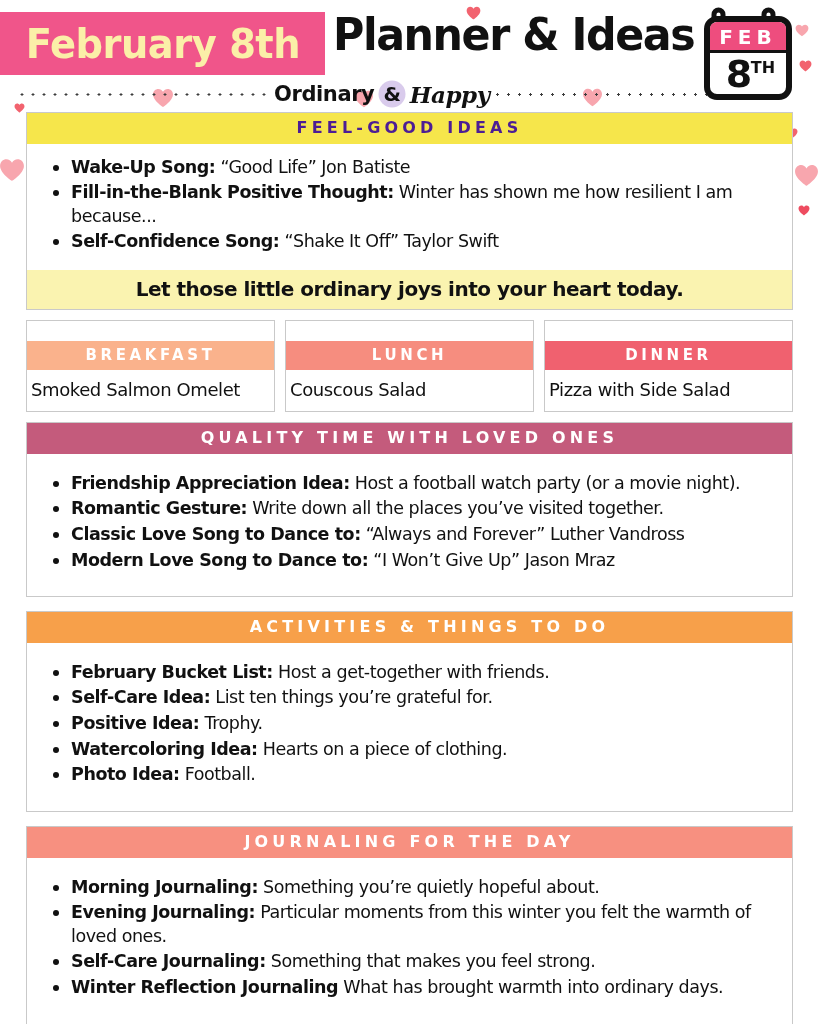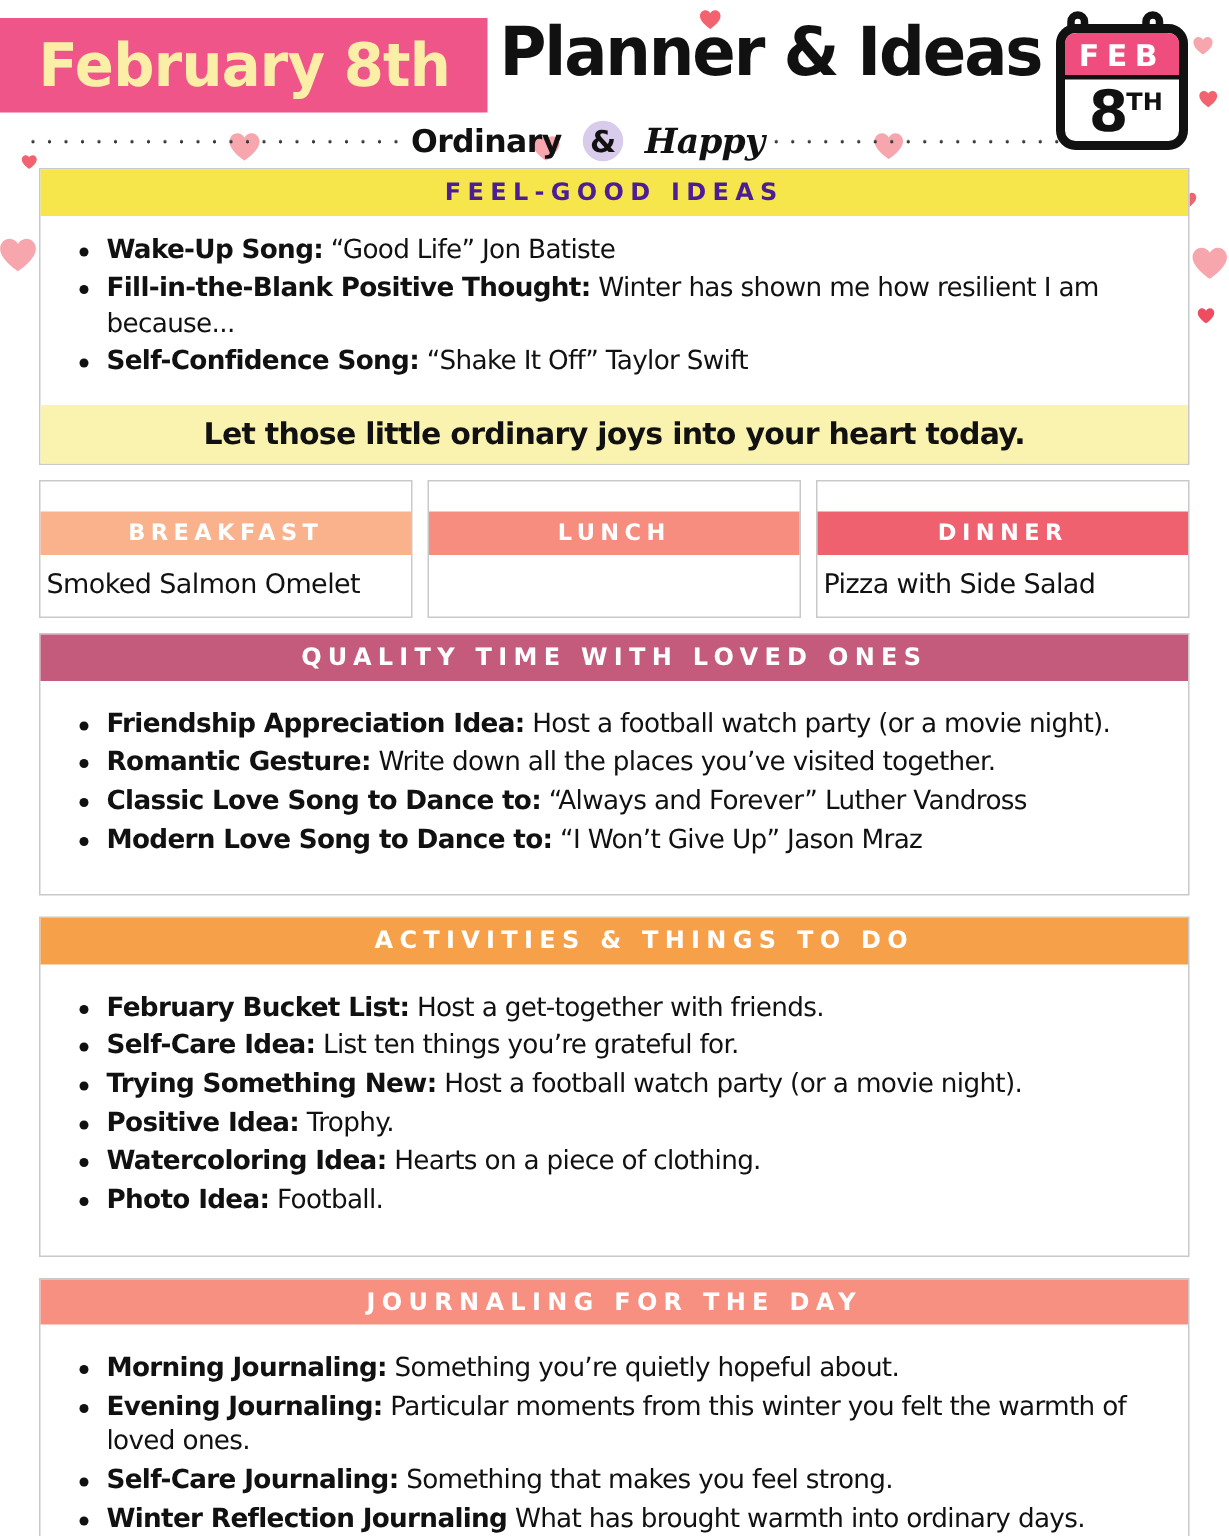"Ordinary" .brand { gap: 12px -> 2px }
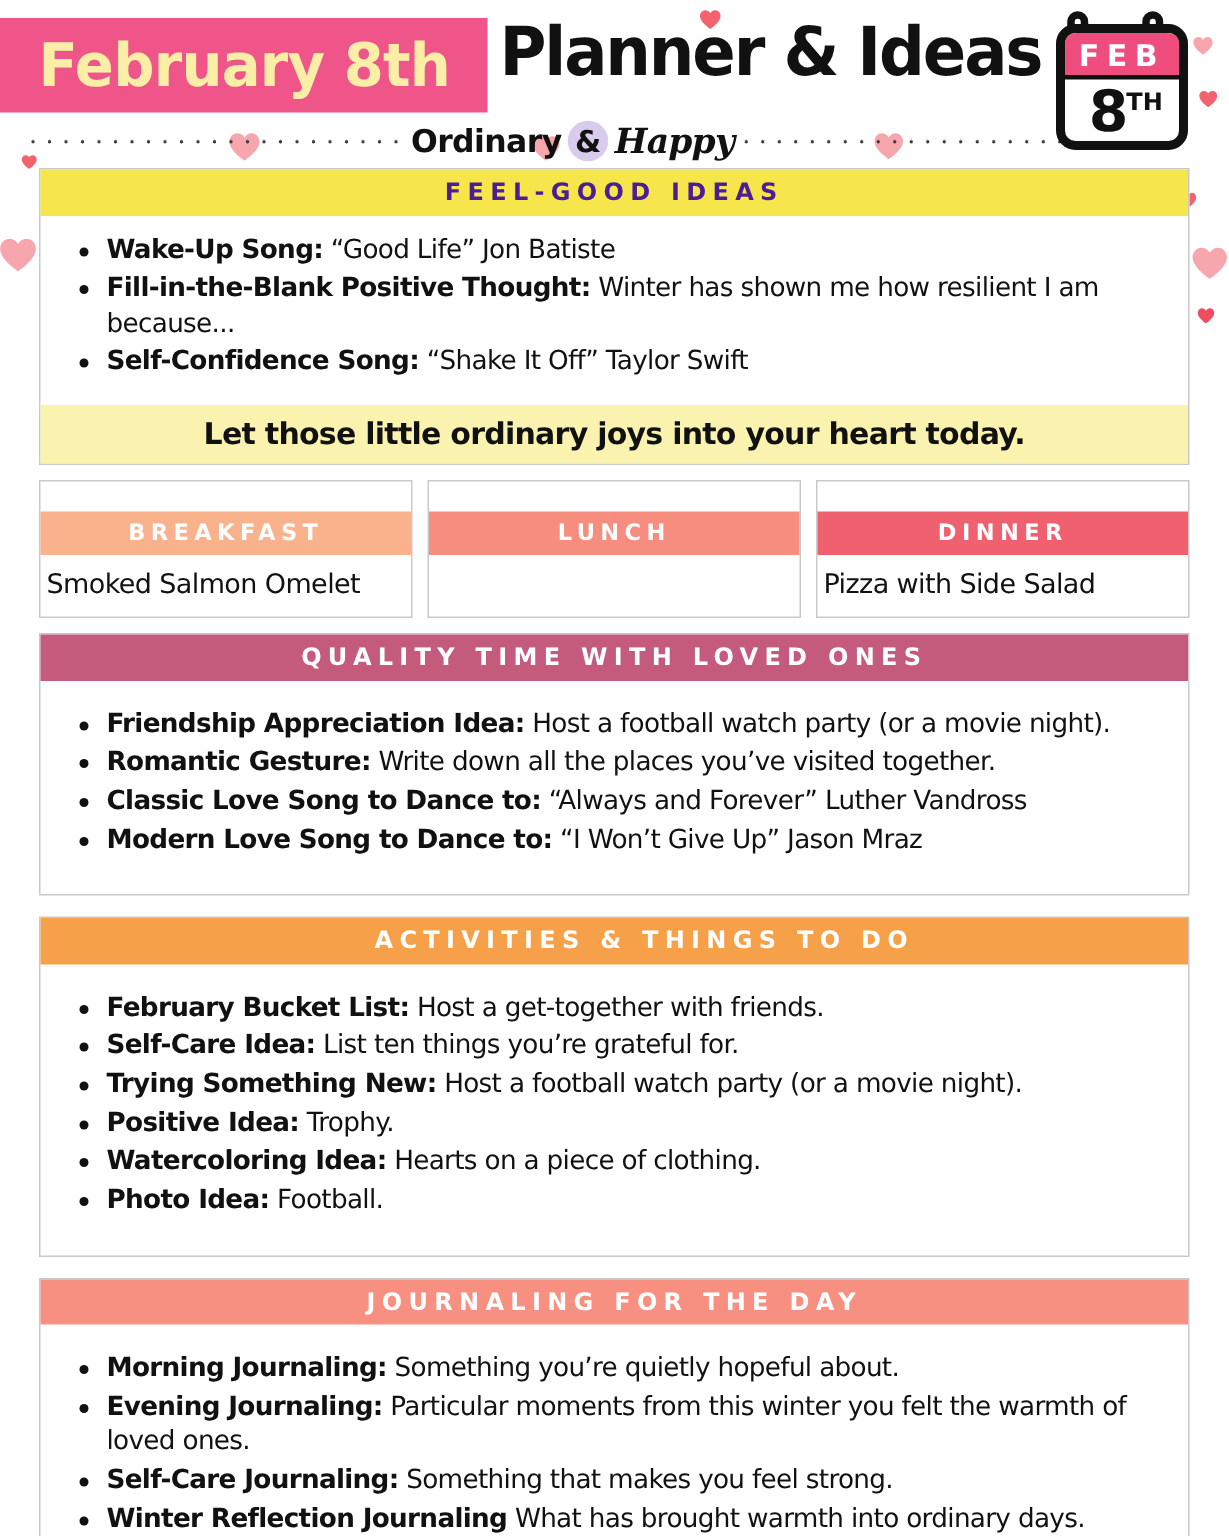"Couscous Salad" div.meal-value { html: none -> <div>Couscous Salad</div> }
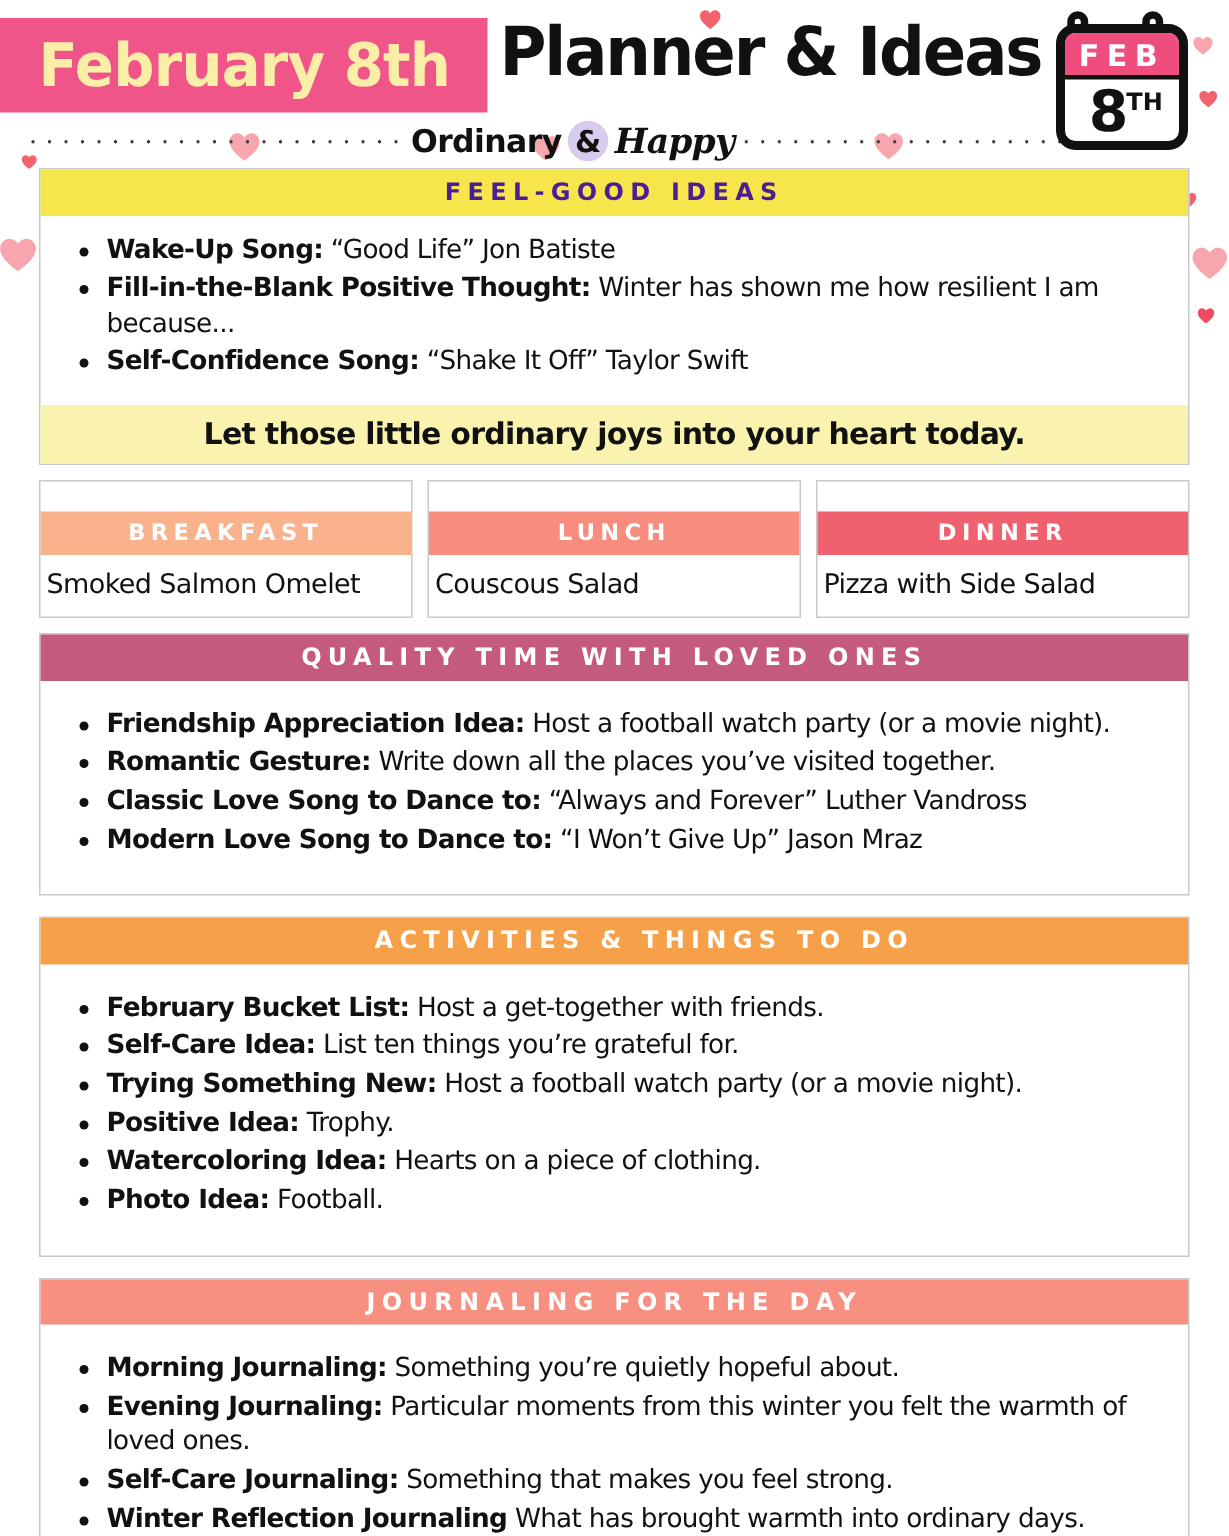"Trying Something New: Host a" li { html: <li><b>Trying Something New:</b><span> Host a football watch party (or a movie night).</span></li> -> none }
